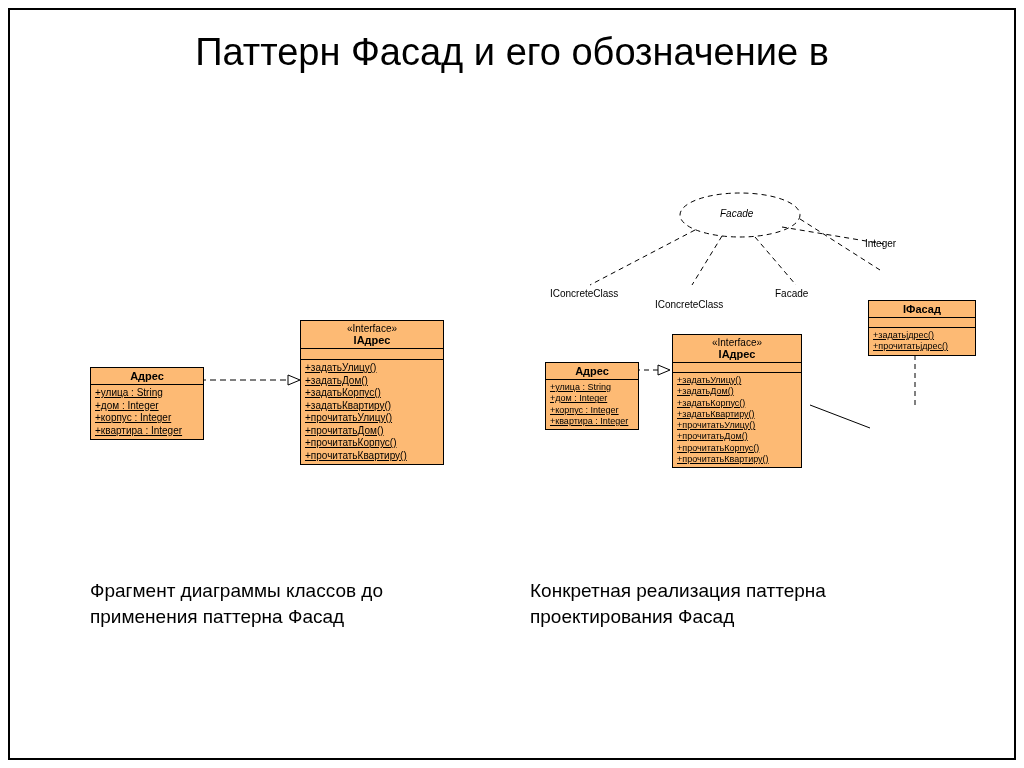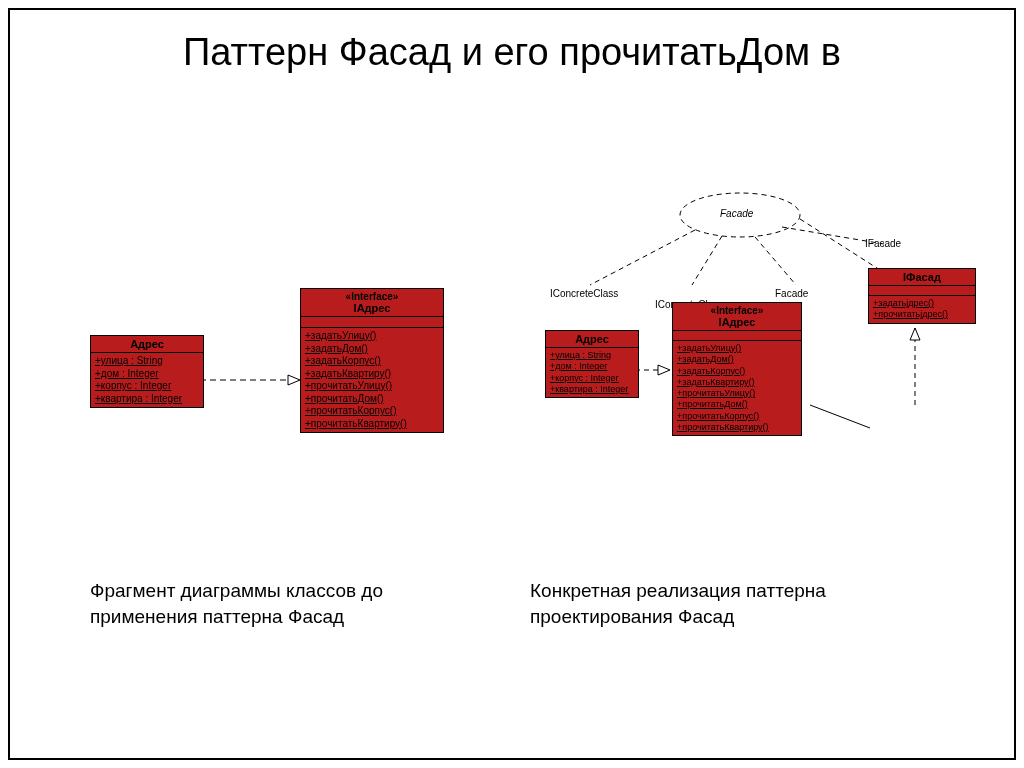"Паттерн Фасад и его прочитатьДом" span { text: прочитатьДом -> обозначение }
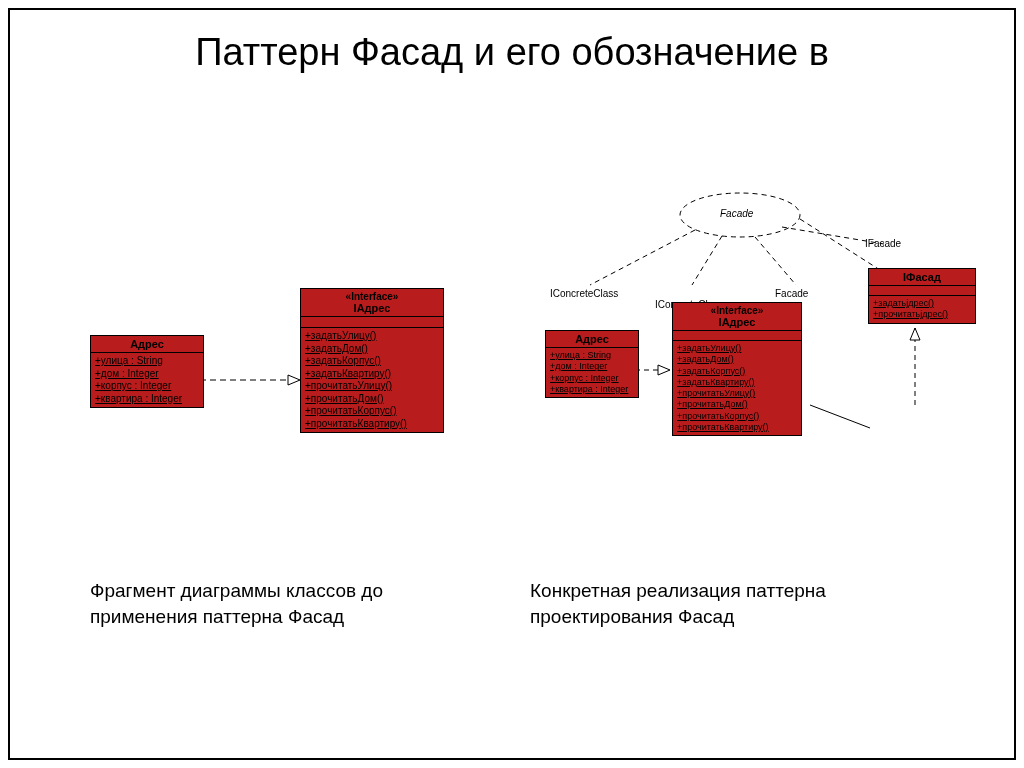"IFacade" div.small-label { text: IFacade -> Integer }
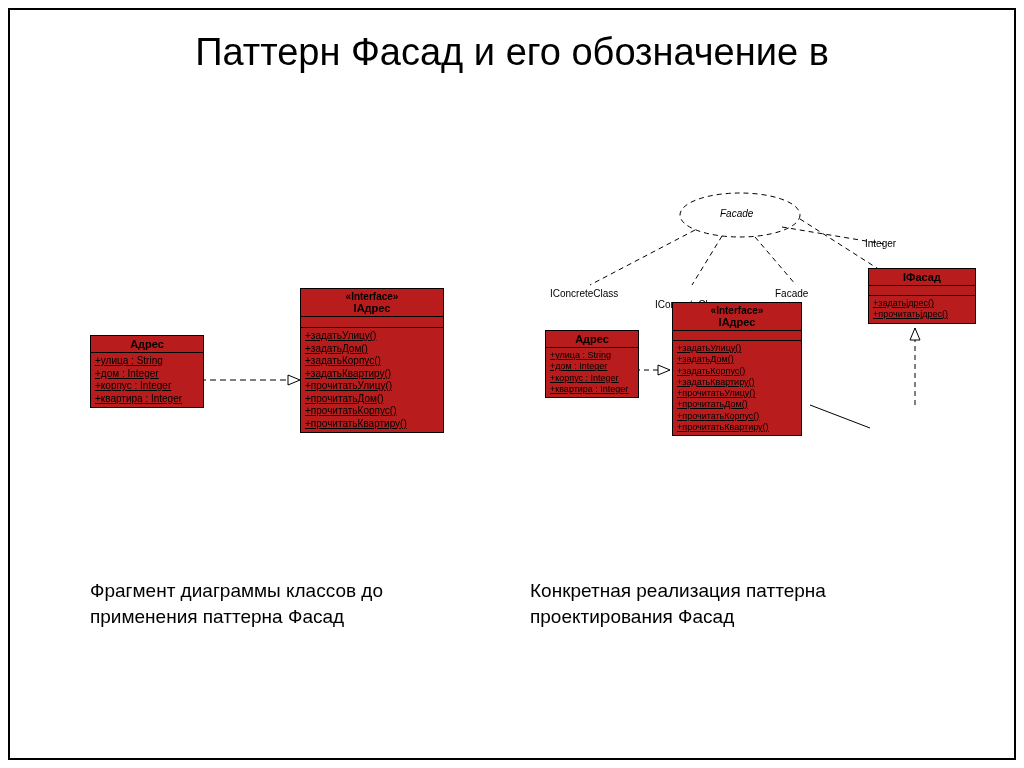"IФасад" .class-box { background: #b91c1c -> #fdba74; margin-top: none -> 32px }
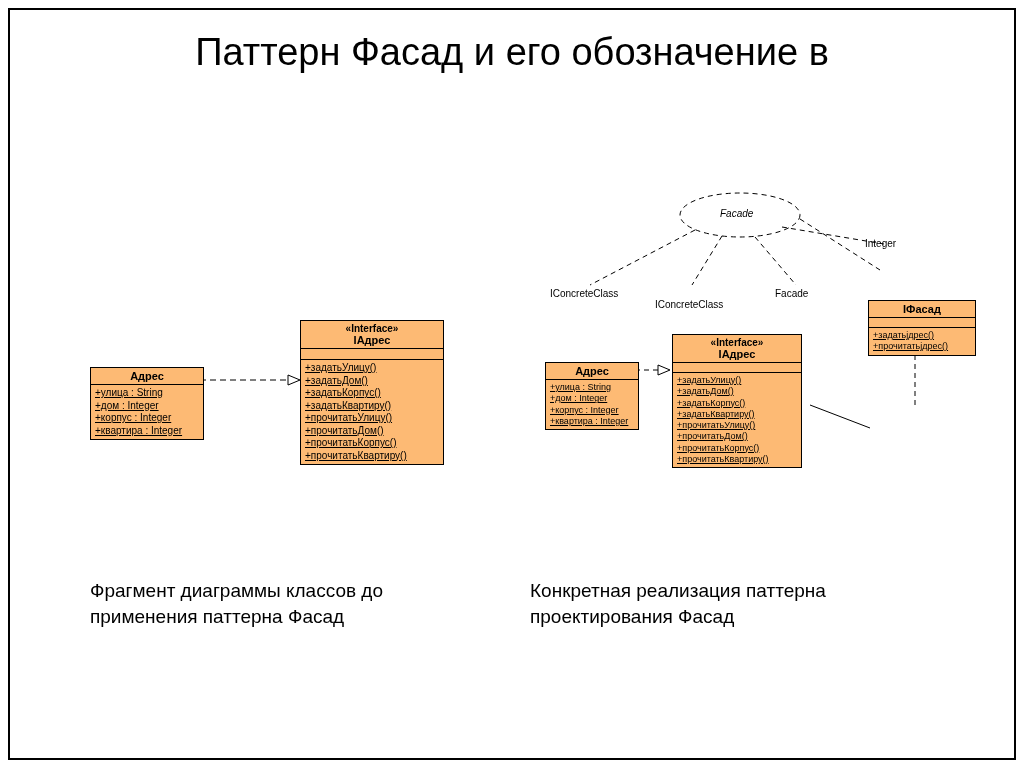"«Interface»" .class-stereotype { font-weight: bold -> normal }
